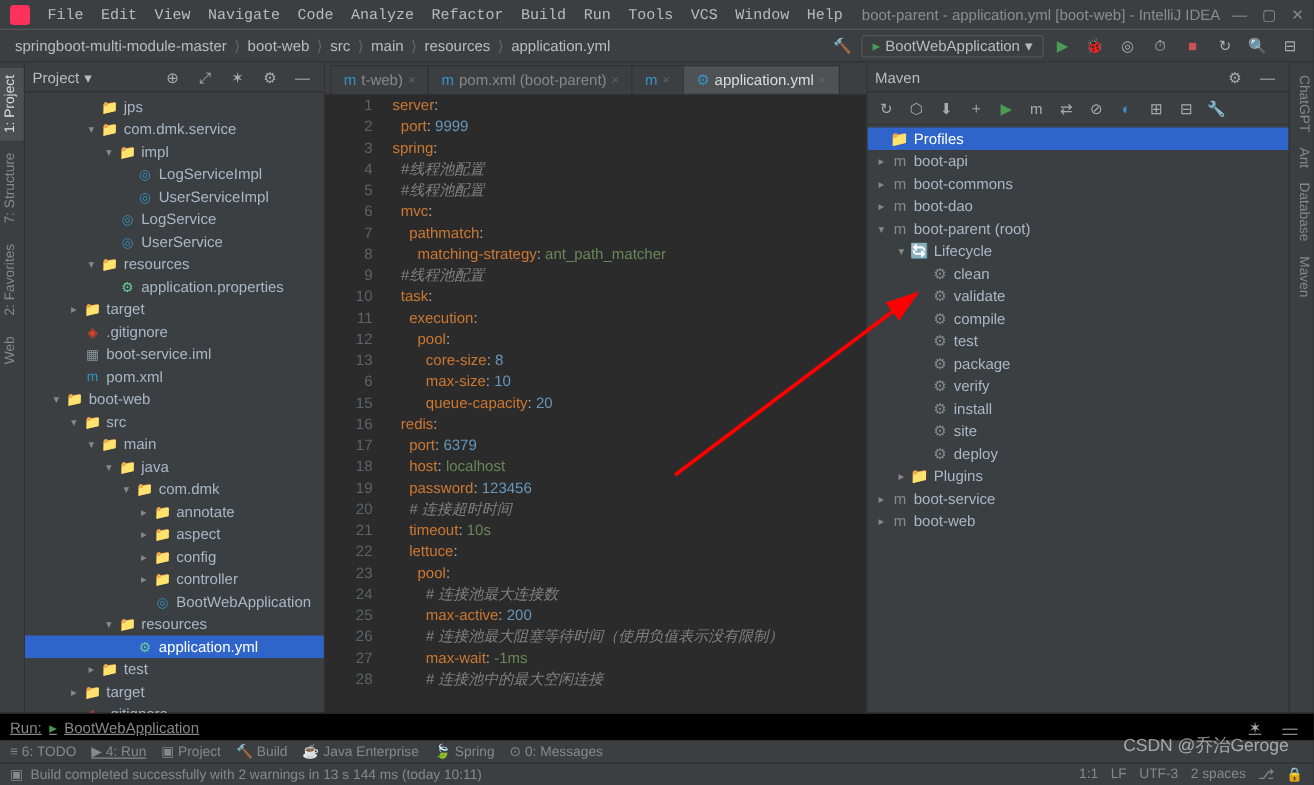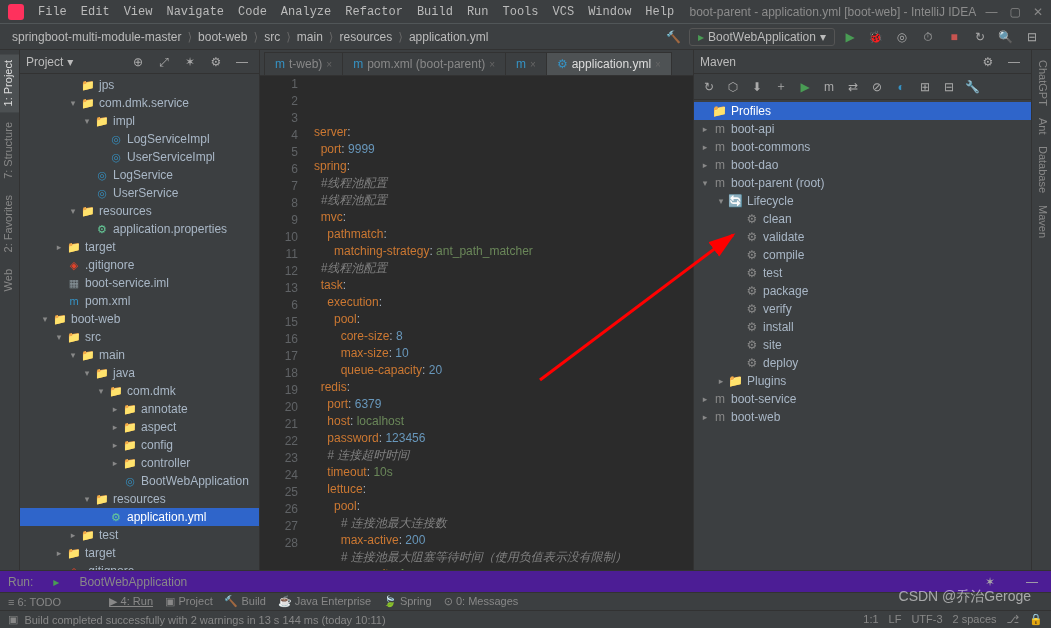"server:" .codebody { margin-top: 48px -> none }
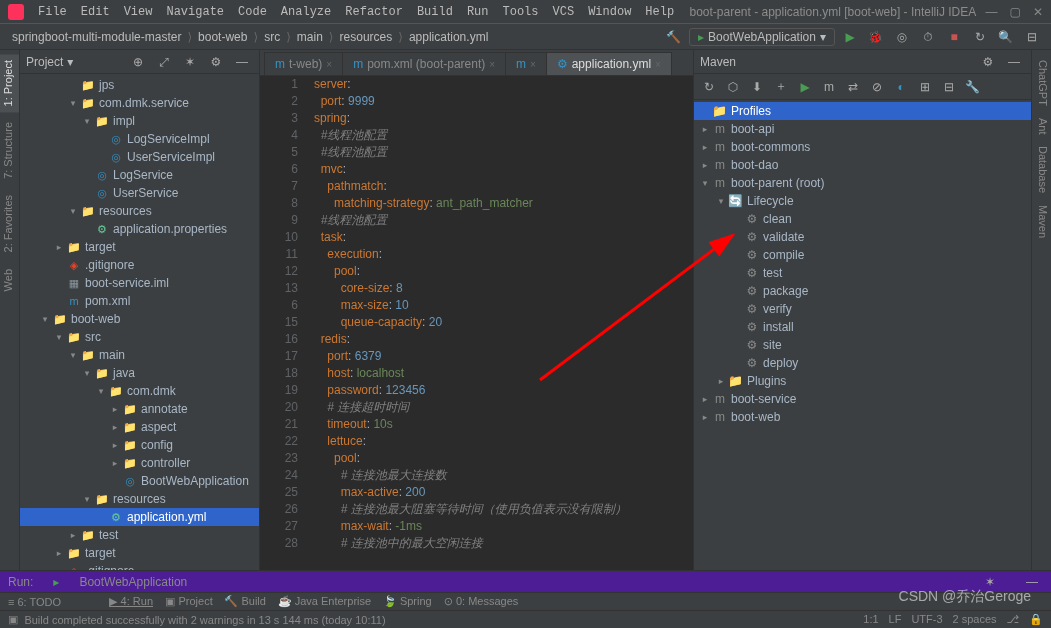"Run:" .run-panel { background: #4c1d95 -> #000000; gap: 20px -> 6px; text-decoration: none -> underline }
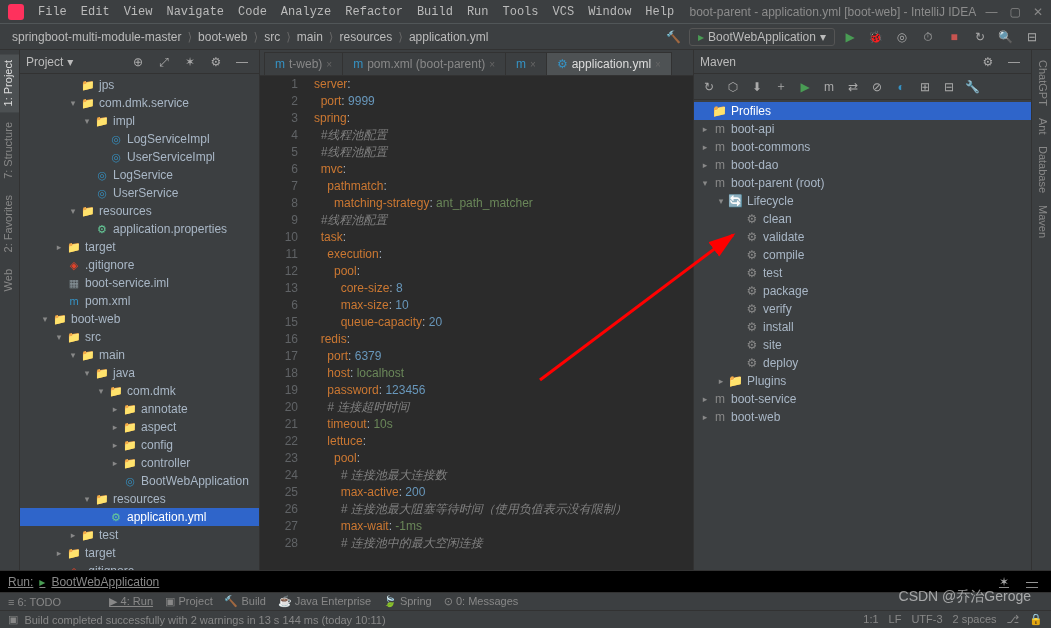"▶ 4: Run" span { margin-left: 36px -> none }
